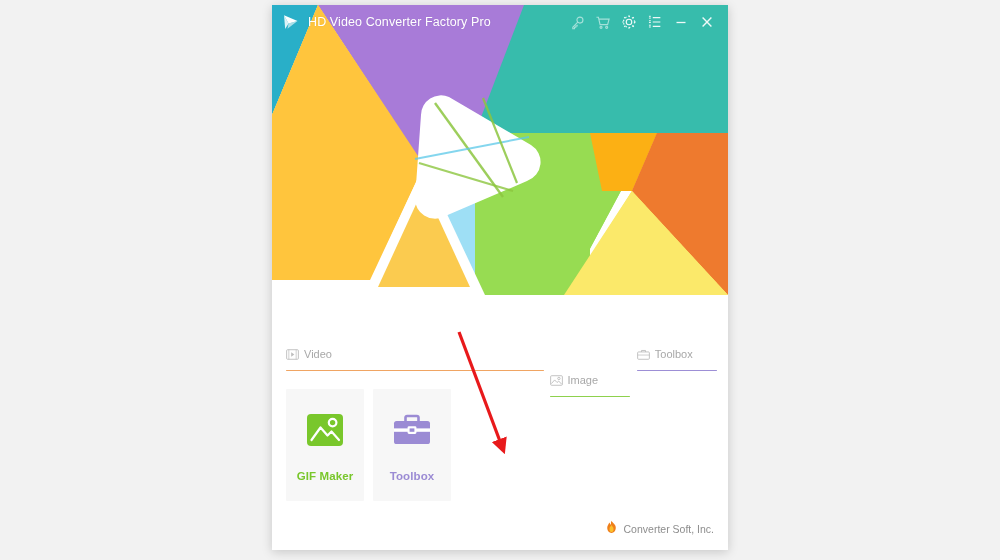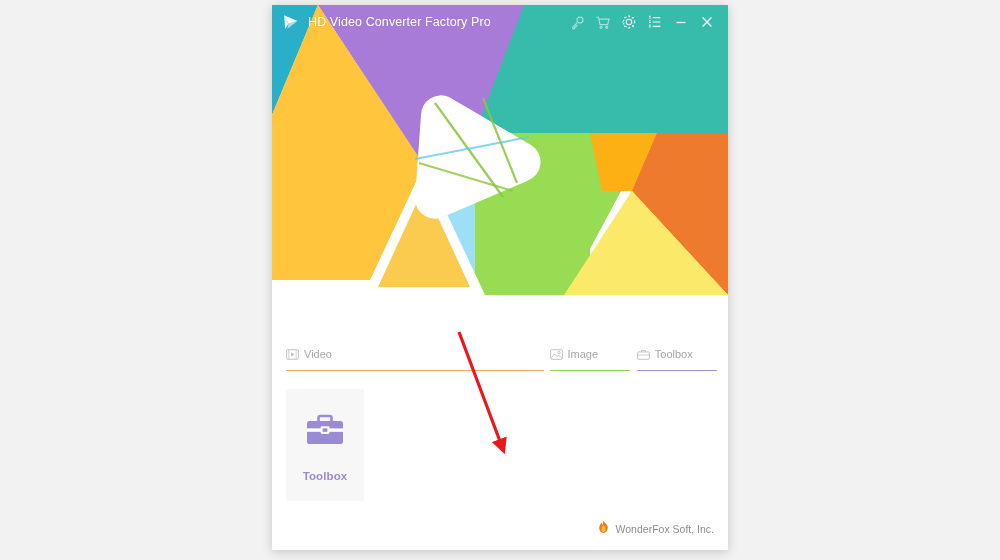"Image" #tab-image { margin-top: none -> 26px }
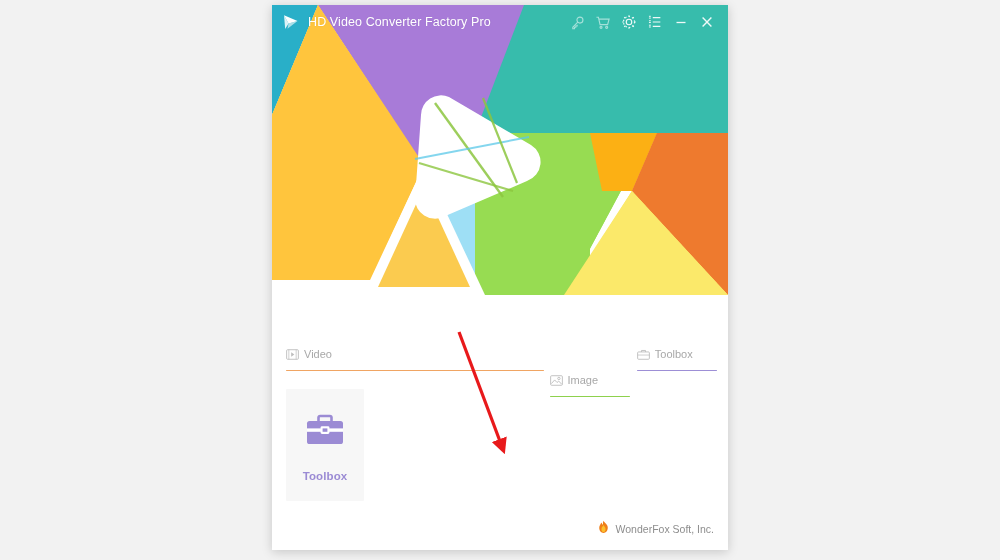"GIF Maker" div.card { html: none -> <div> <span> <svg> <rect></rect> <path></path> <circle></circle> </svg> </span> <span>GIF Maker</span> </div> }
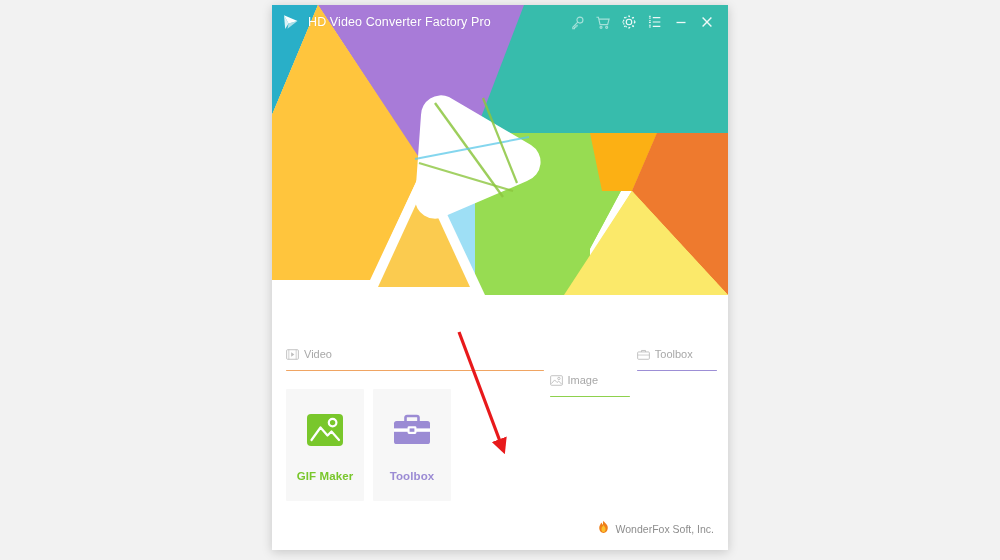"WonderFox Soft, Inc." span { text: WonderFox -> Converter }
